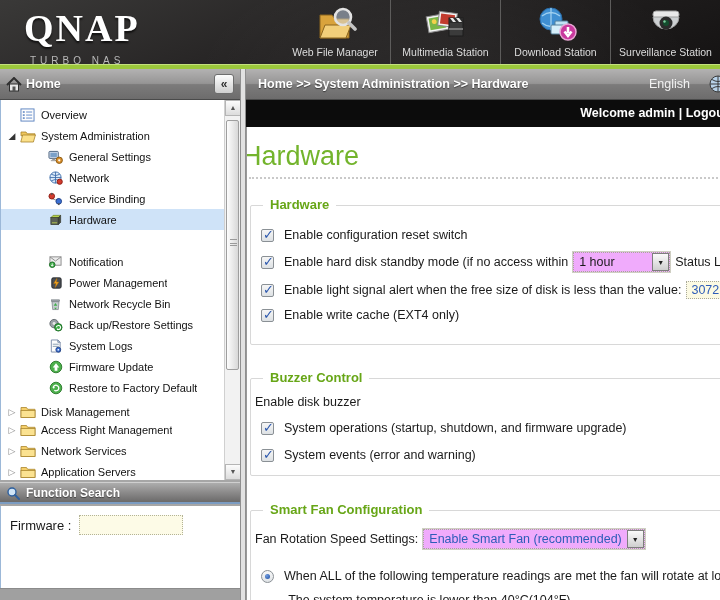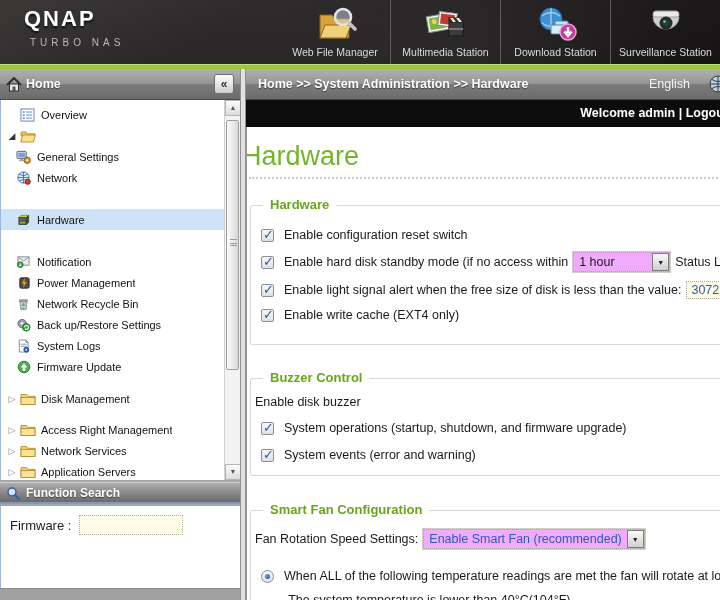"QNAP" .logo-text { font-family: Liberation Sans, sans-serif -> Liberation Serif, serif; font-size: 22px -> 38px }
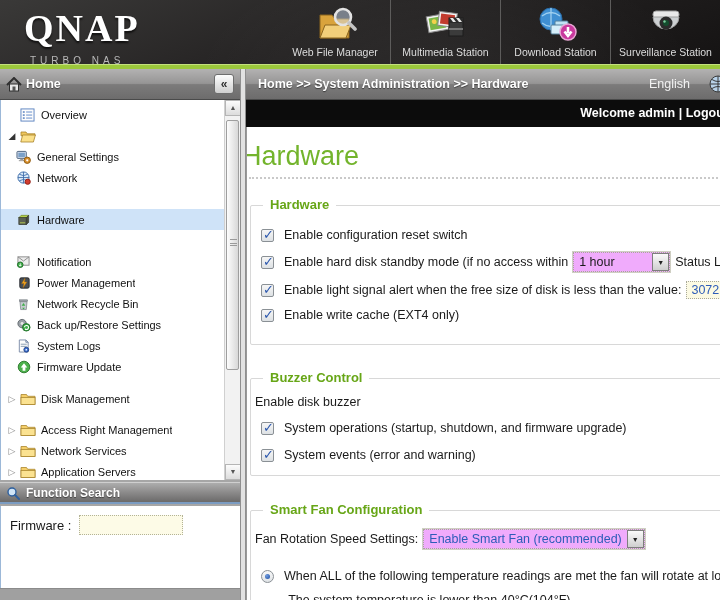"System Administration" span.tlabel { html: none -> <span>System Administration</span> }
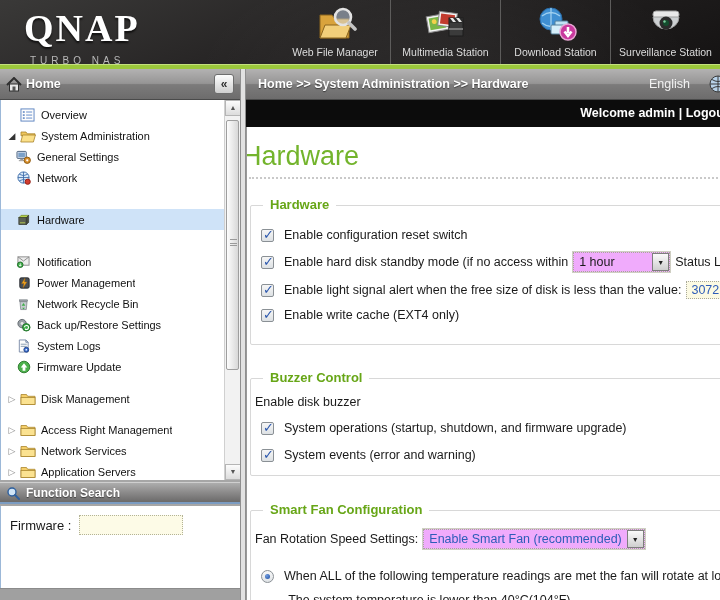"General Settings" .trow.lvl1 { padding-left: 14px -> 46px }
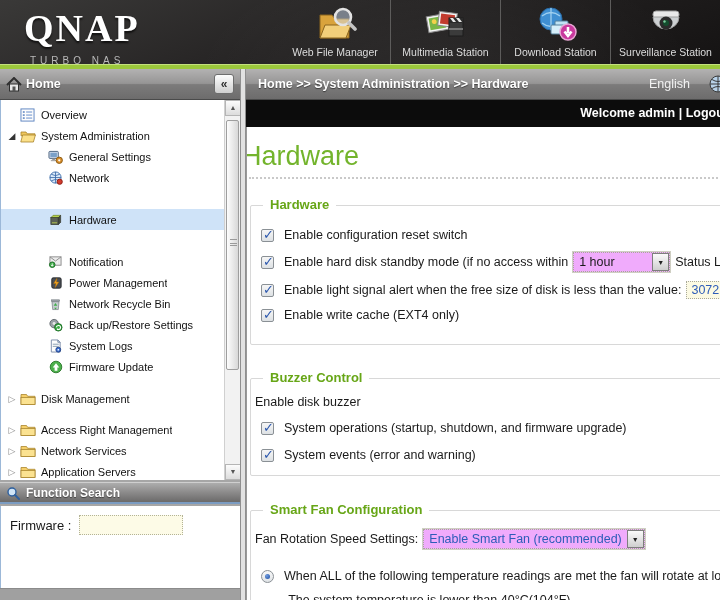"Service Binding" div.trow { html: none -> <div> <span> <svg> <path></path> <circle></circle> <rect></rect> <circle></circle> <rect></rect> </svg> </span> <span>Service Binding</span> </div> }
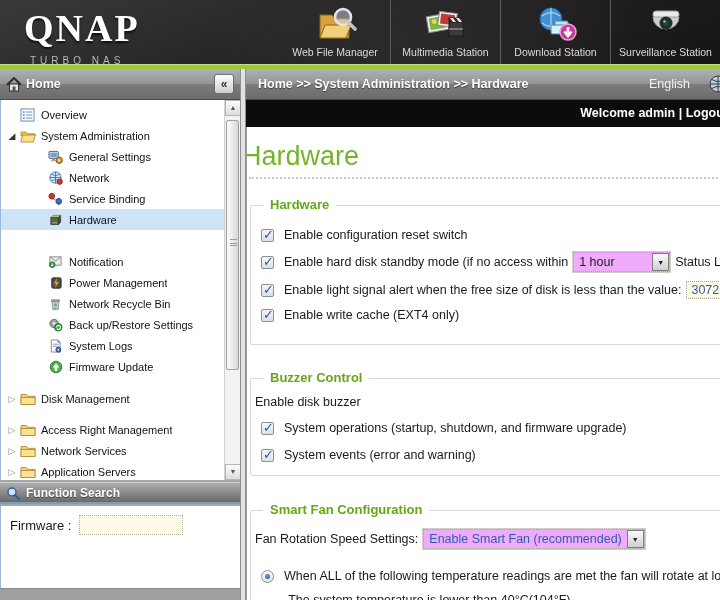"Restore to Factory Default" div.trow { html: none -> <div> <span> <svg> <circle></circle> <path></path> <path></path> </svg> </span> <span>Restore to Factory Default</span> </div> }
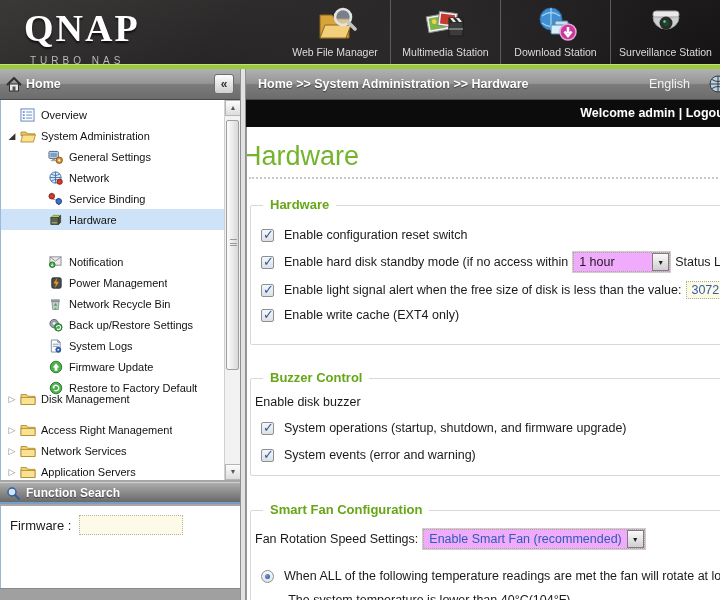"Disk Management" div.trow { top: 288px -> 301px }
